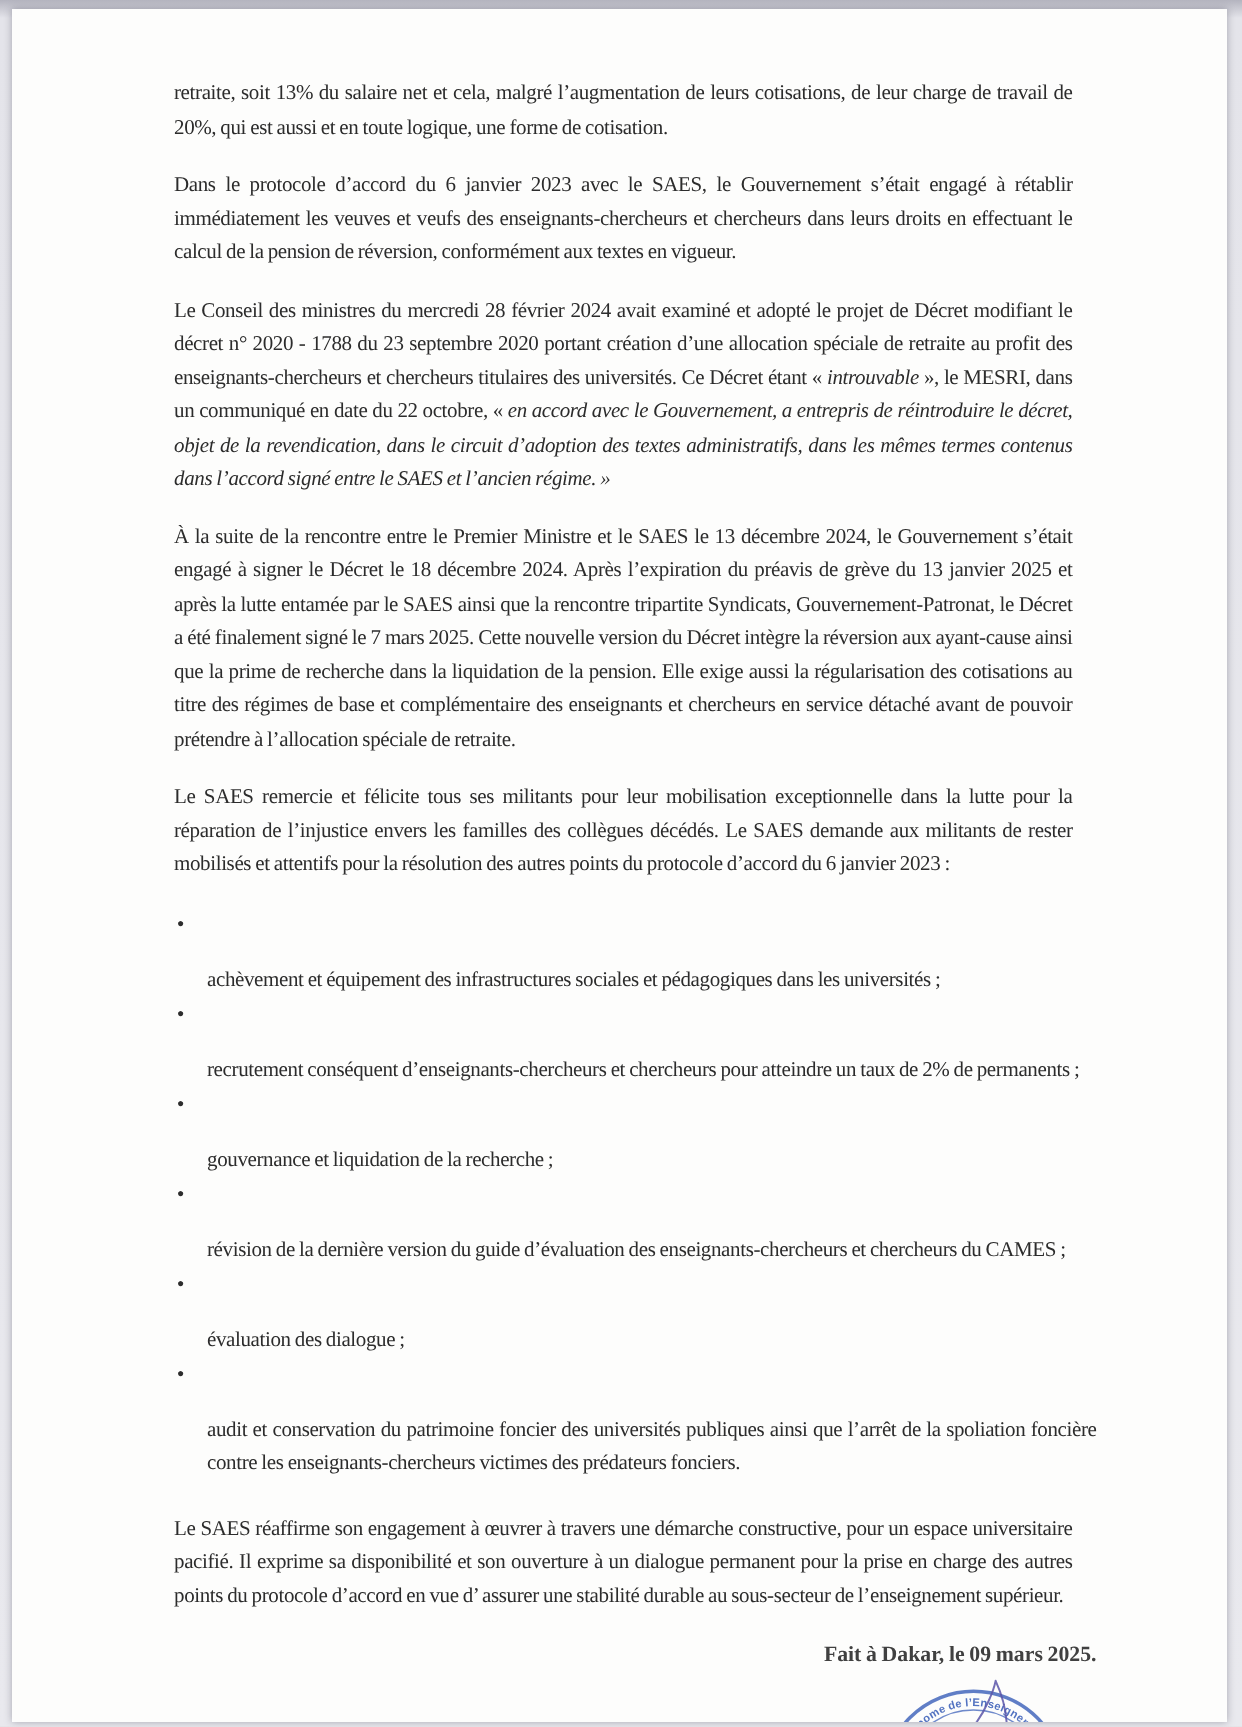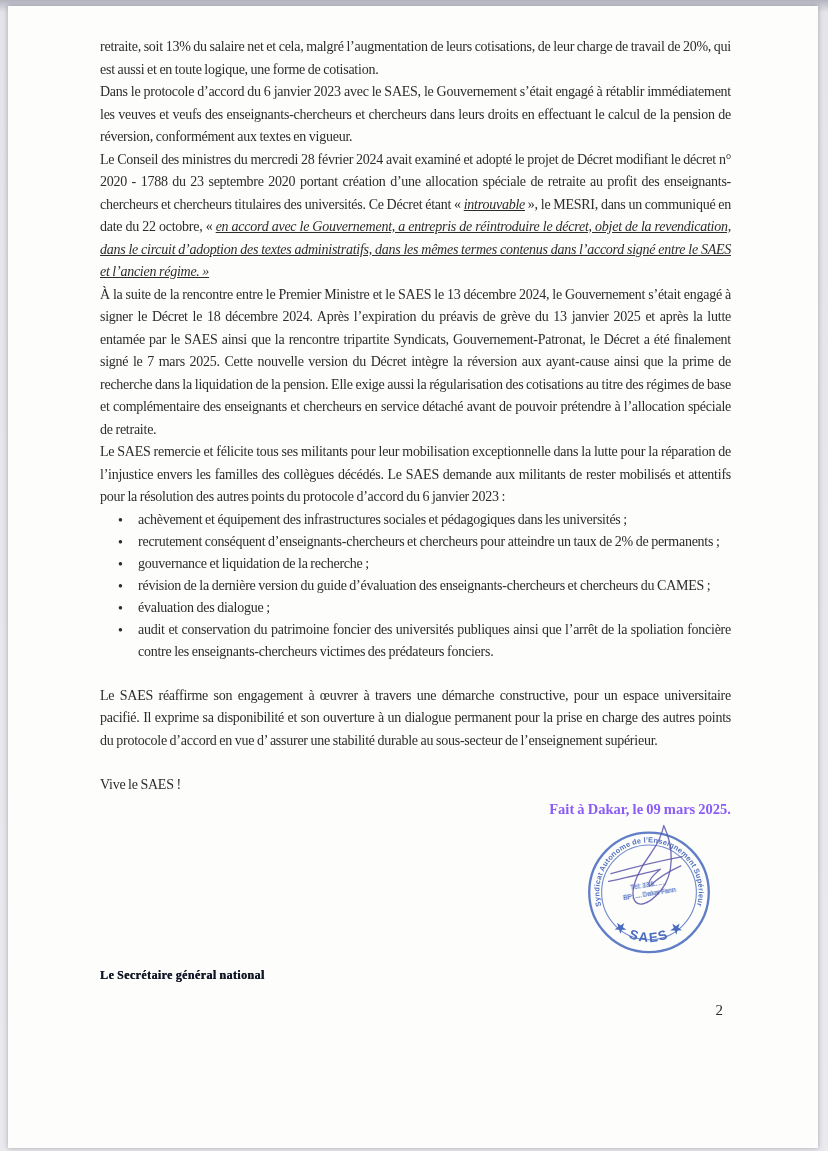"retraite, soit 13% du salaire" .para { margin: 0 -> 16px }
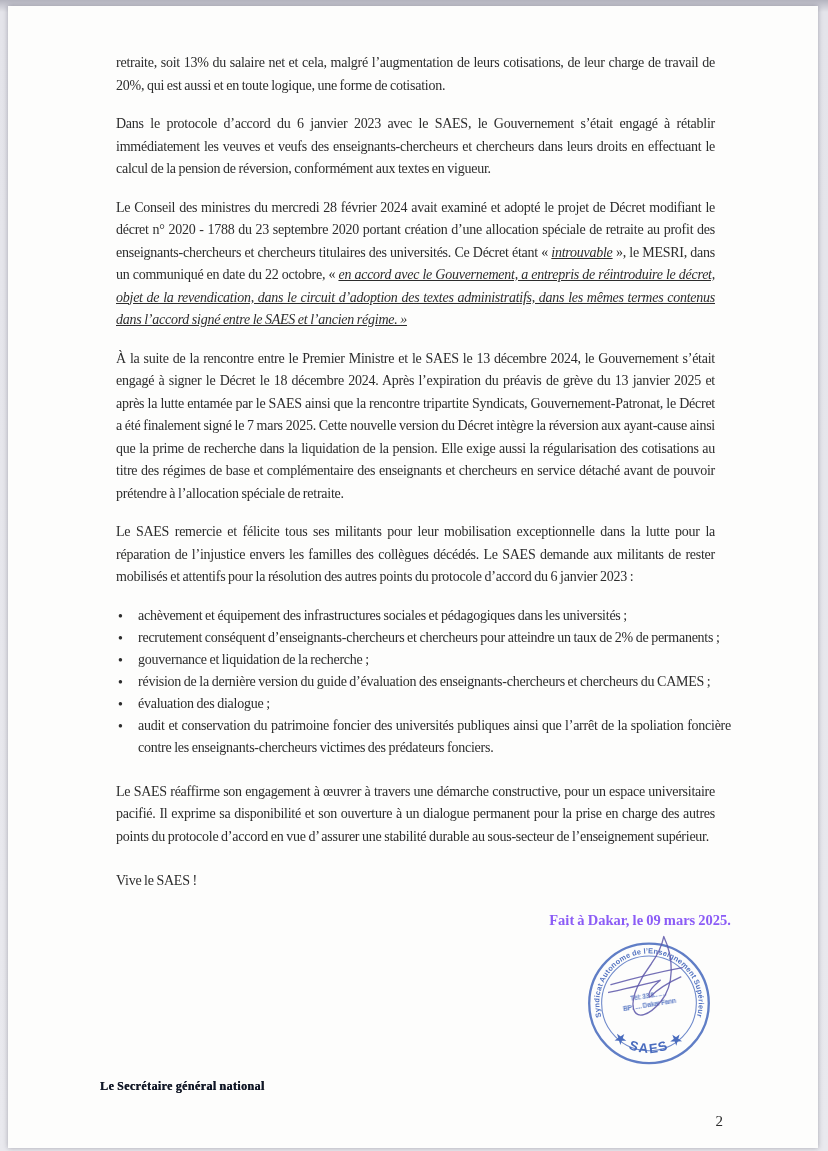"introuvable" .para em { text-decoration: underline -> none }
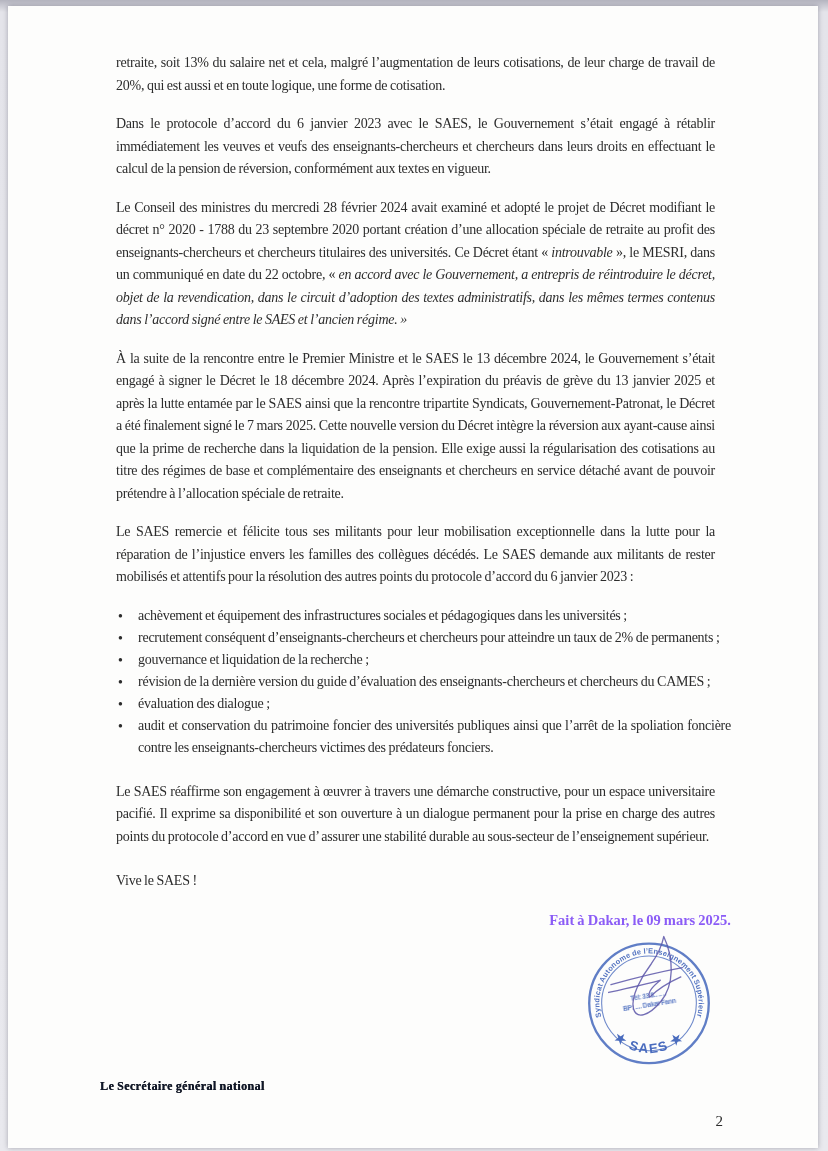"achèvement et équipement des" .bullet-text { margin-top: none -> 38px }
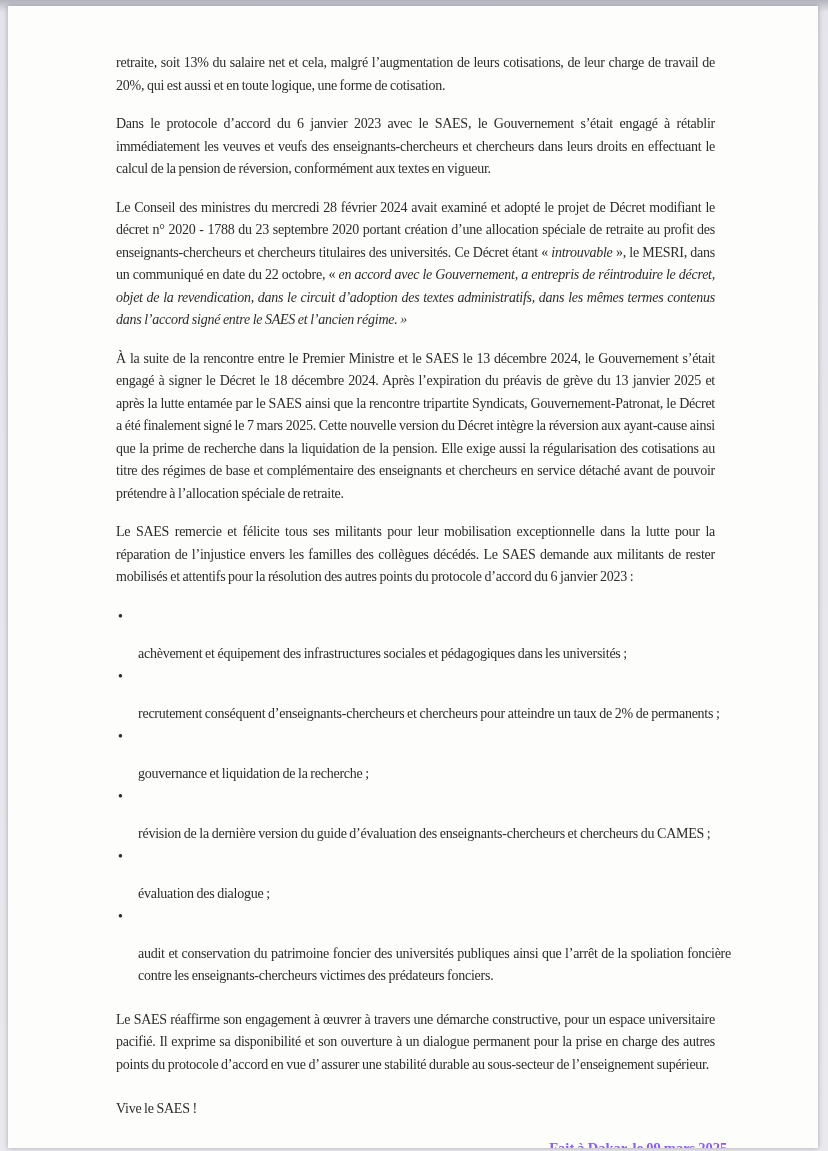"Vive le SAES !" div.para { html: <div><span>Vive le SAES !</span></div> -> none }
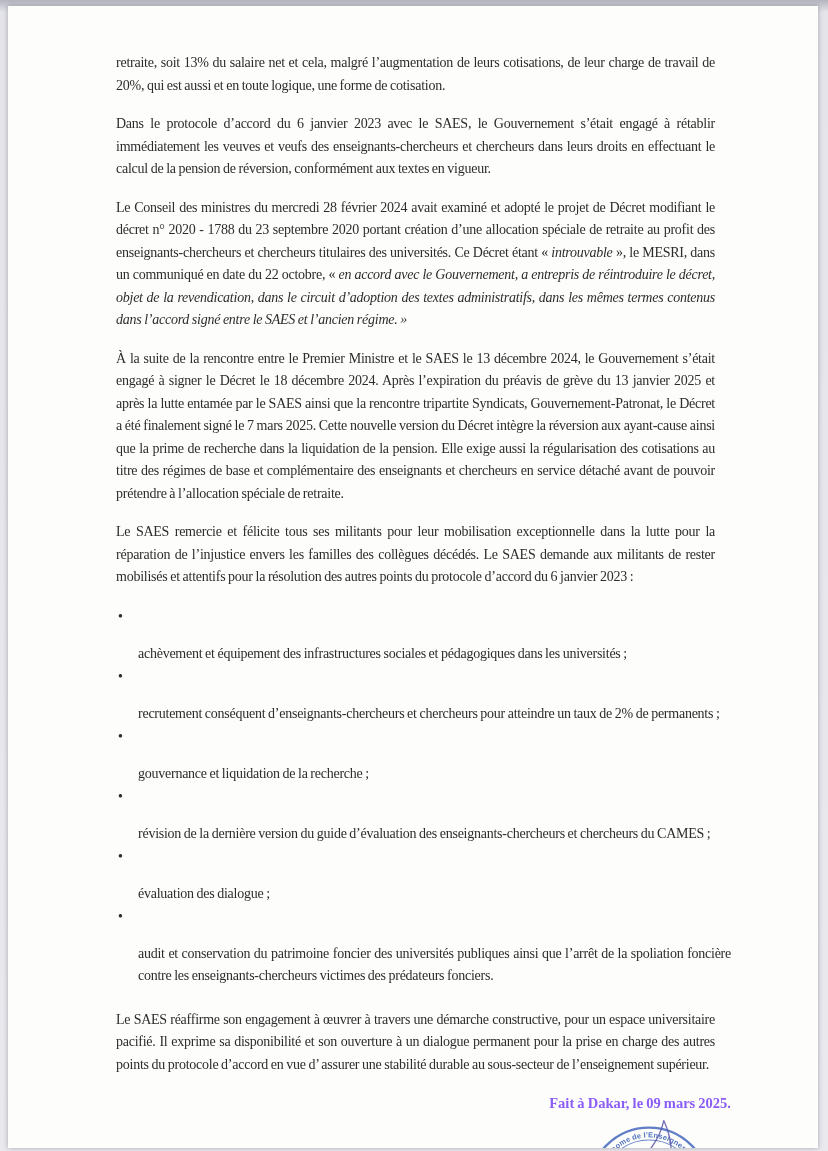"Fait à Dakar, le 09" .dateline { color: #8b5cf6 -> #404040 }
